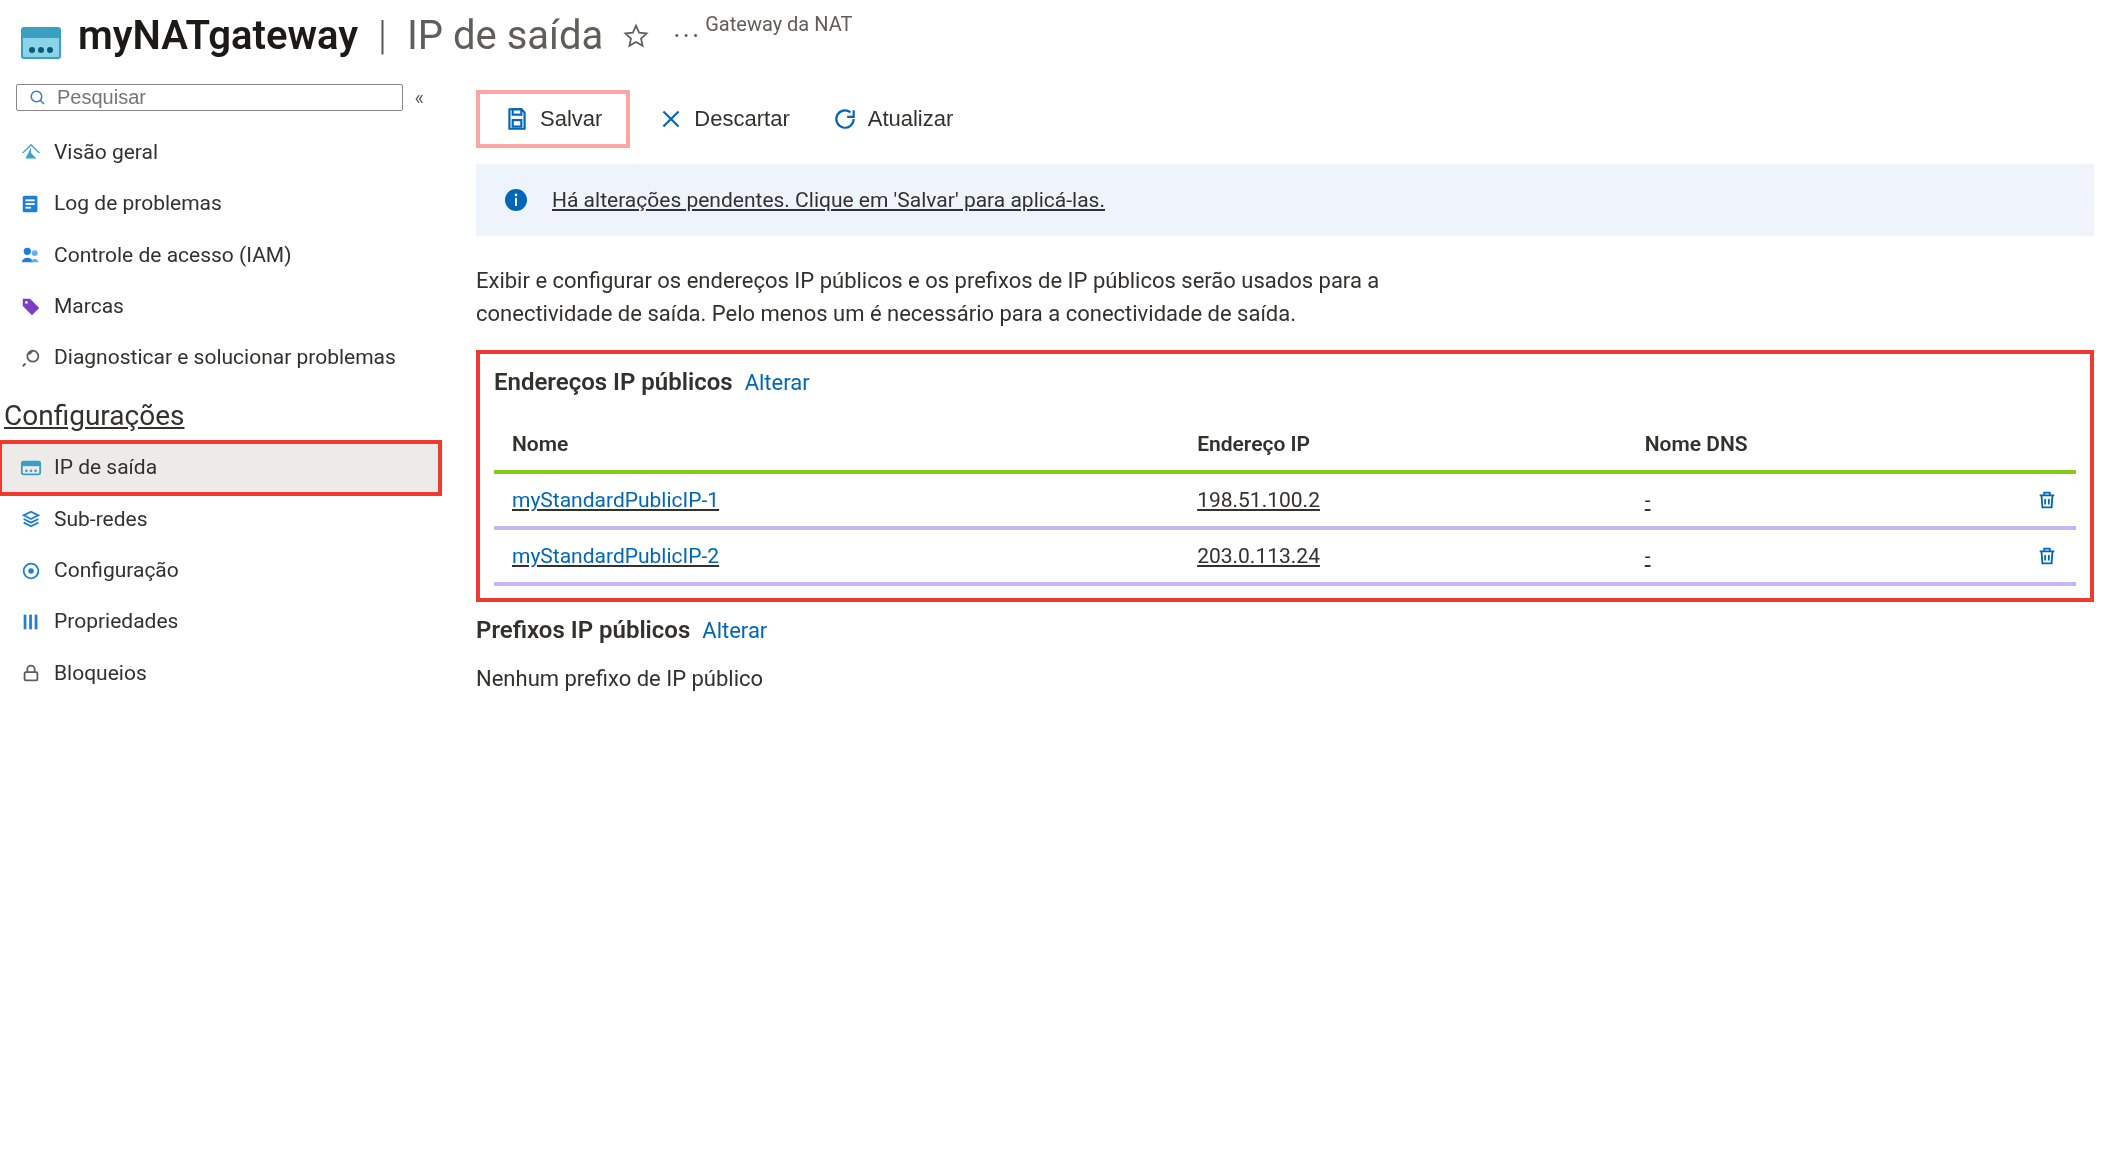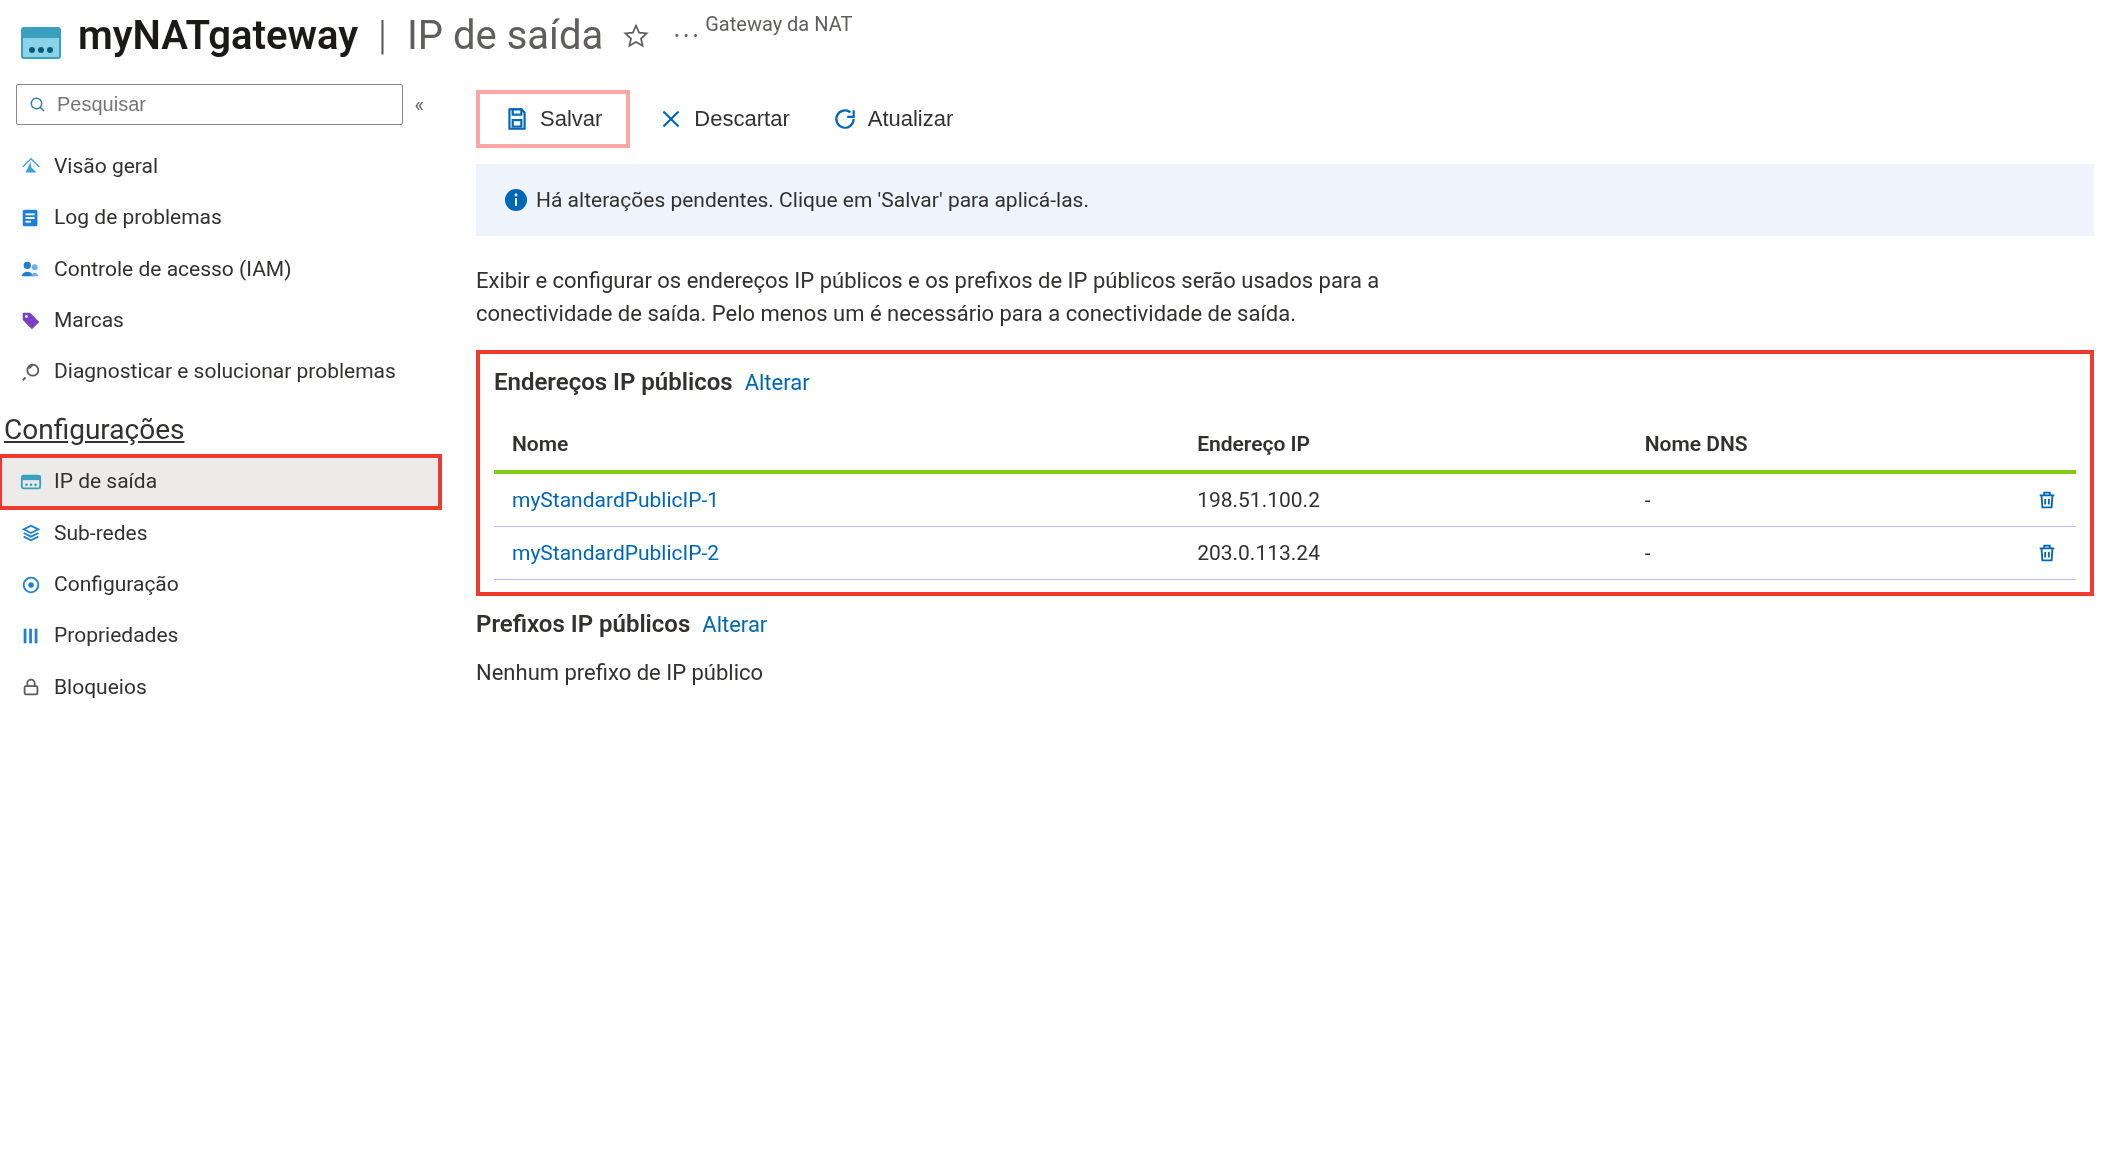"Pesquisar" .search-box { padding: 8px 12px -> 1px 12px }
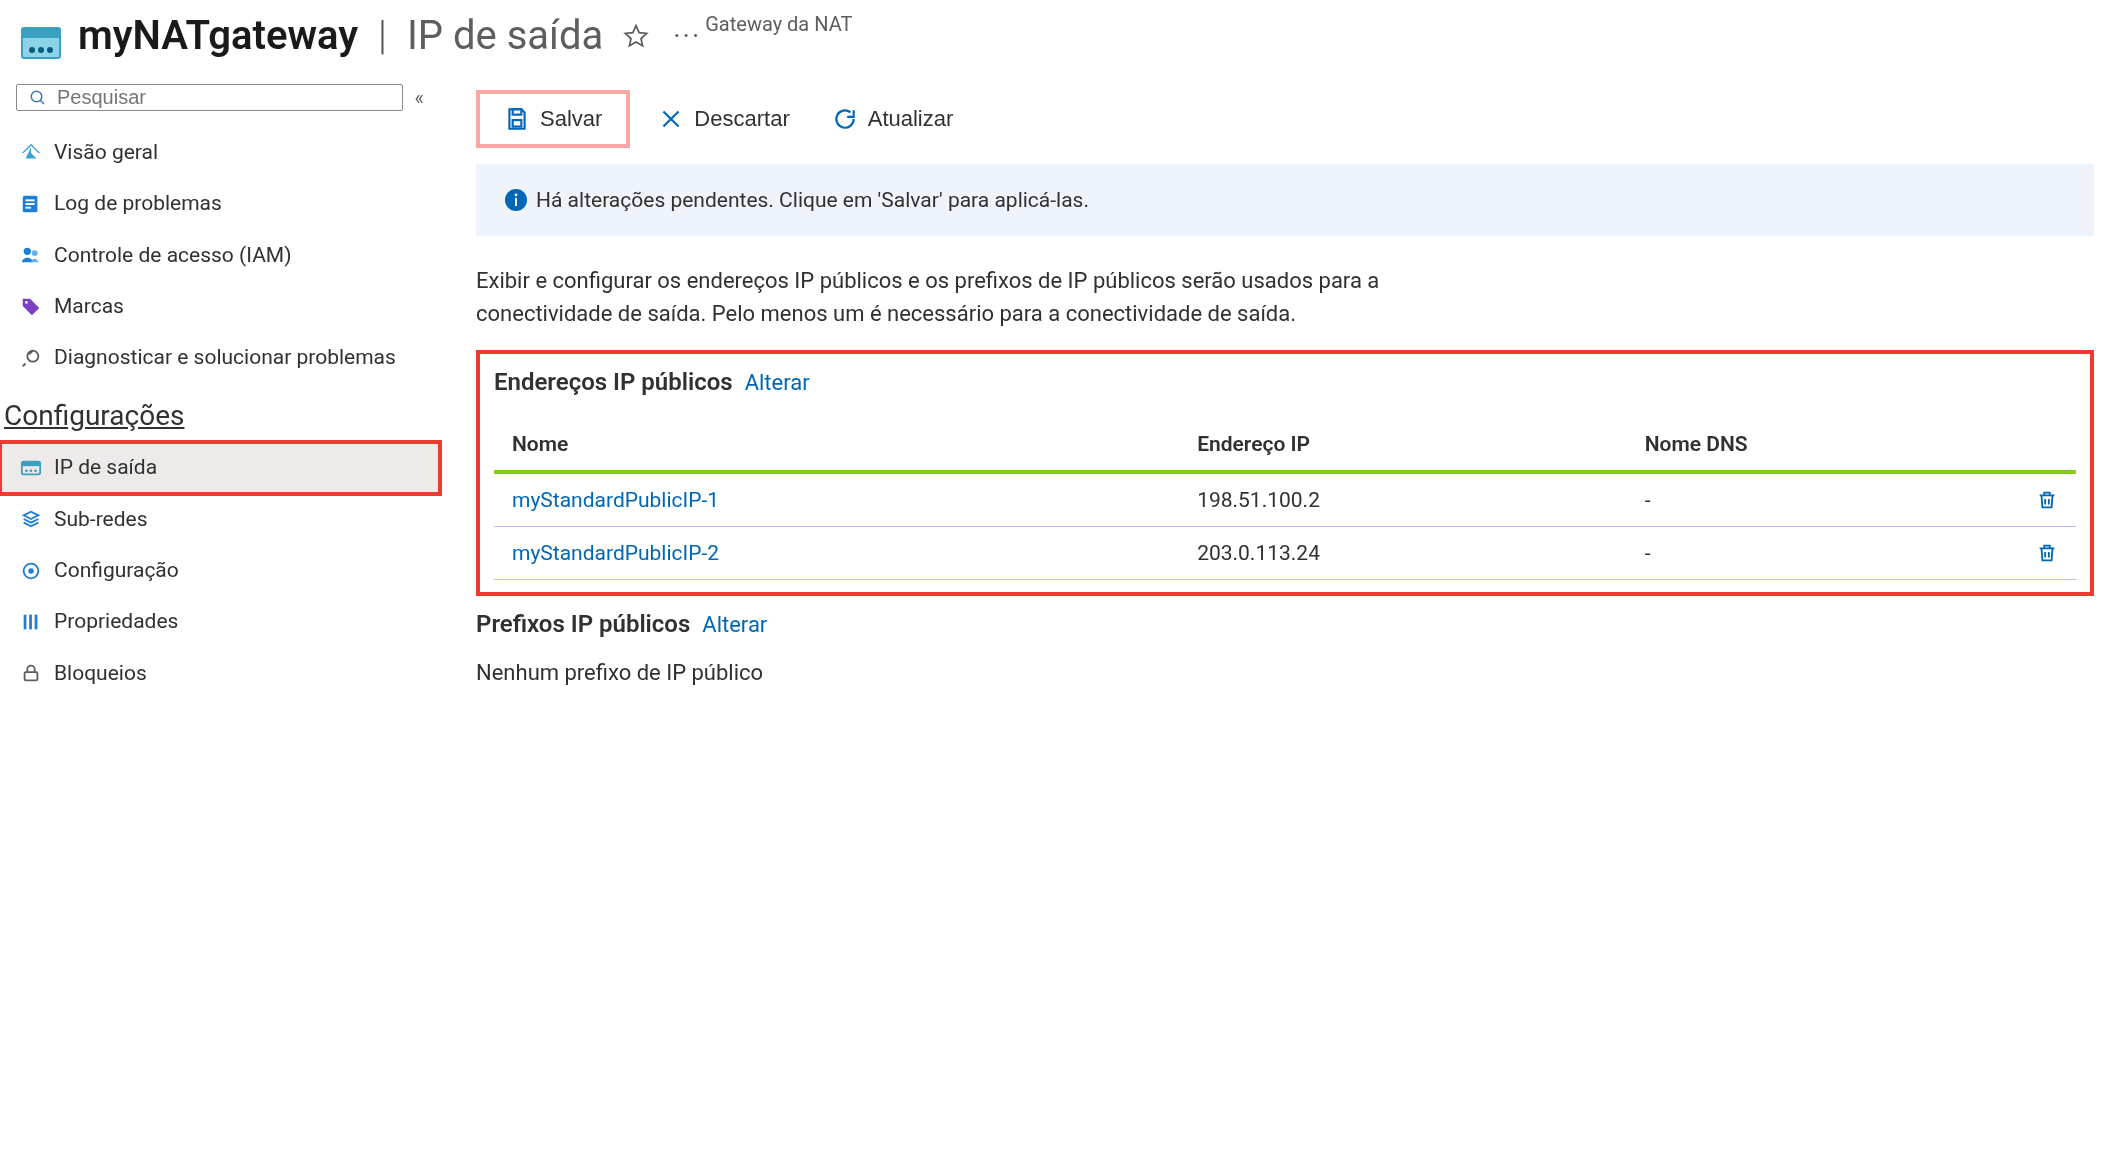"Há alterações pendentes. Clique em" .info-banner { gap: 8px -> 24px; text-decoration: none -> underline }
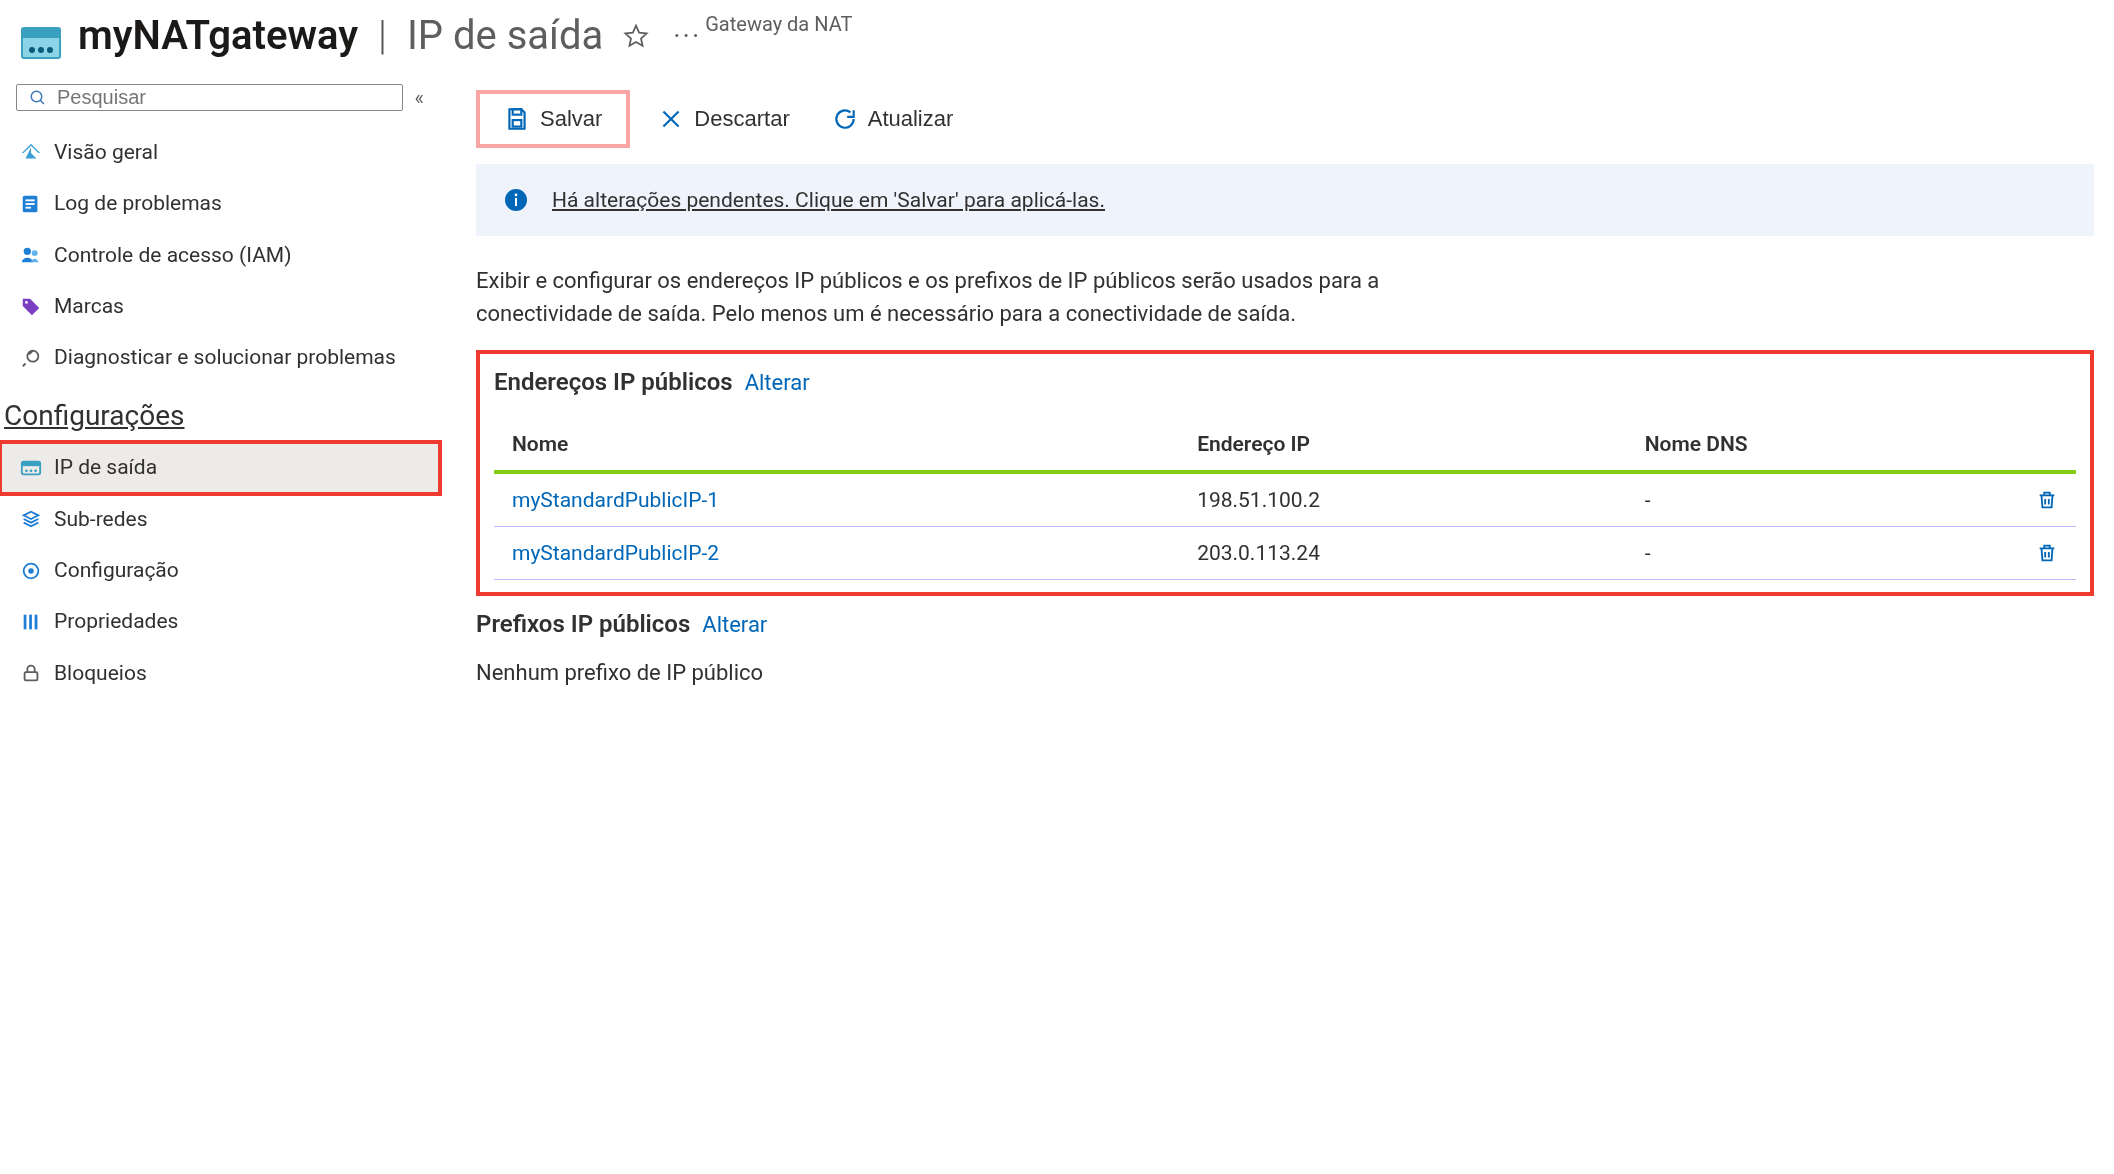"myStandardPublicIP-1" .ip-table td { border-bottom: 1px solid #c4b5fd -> 4px solid #c4b5fd; text-decoration: none -> underline }
